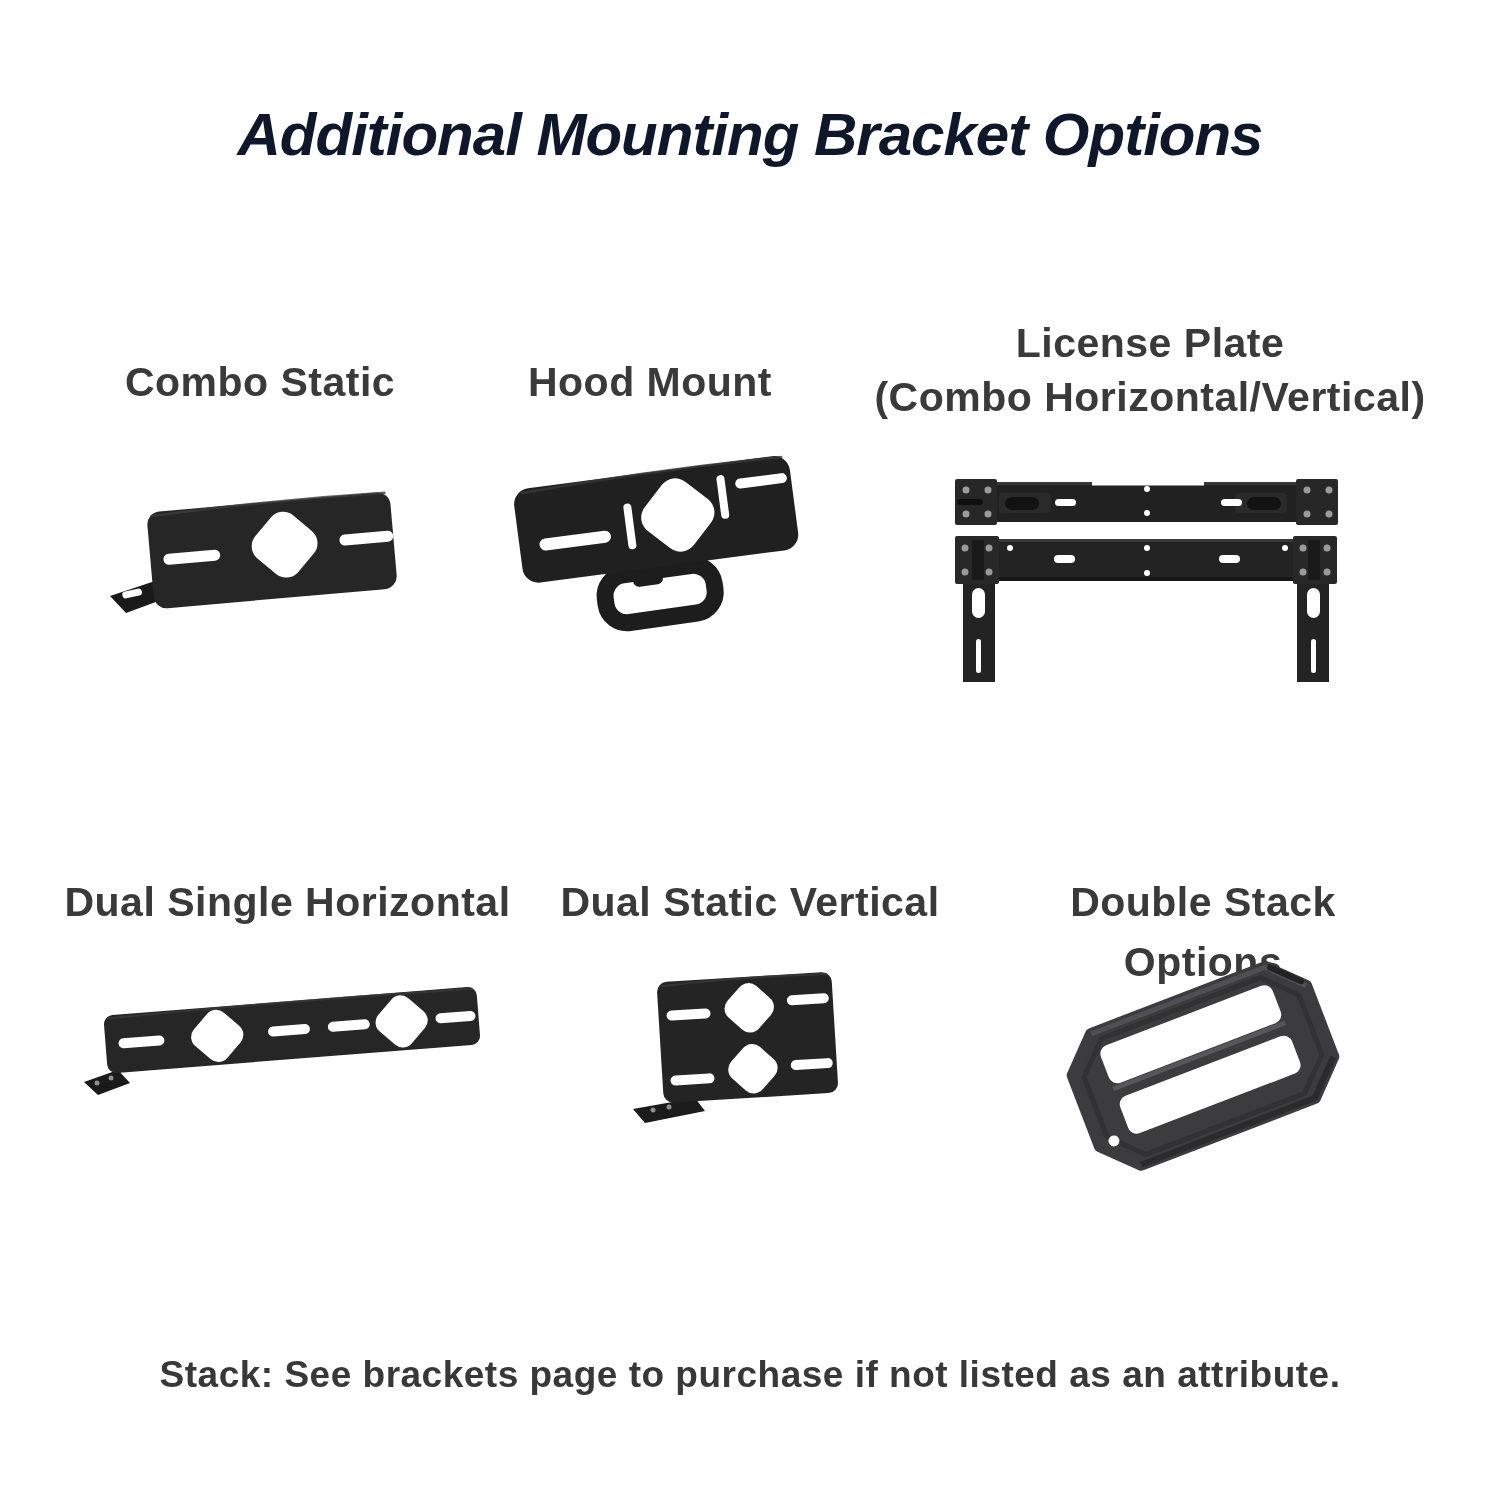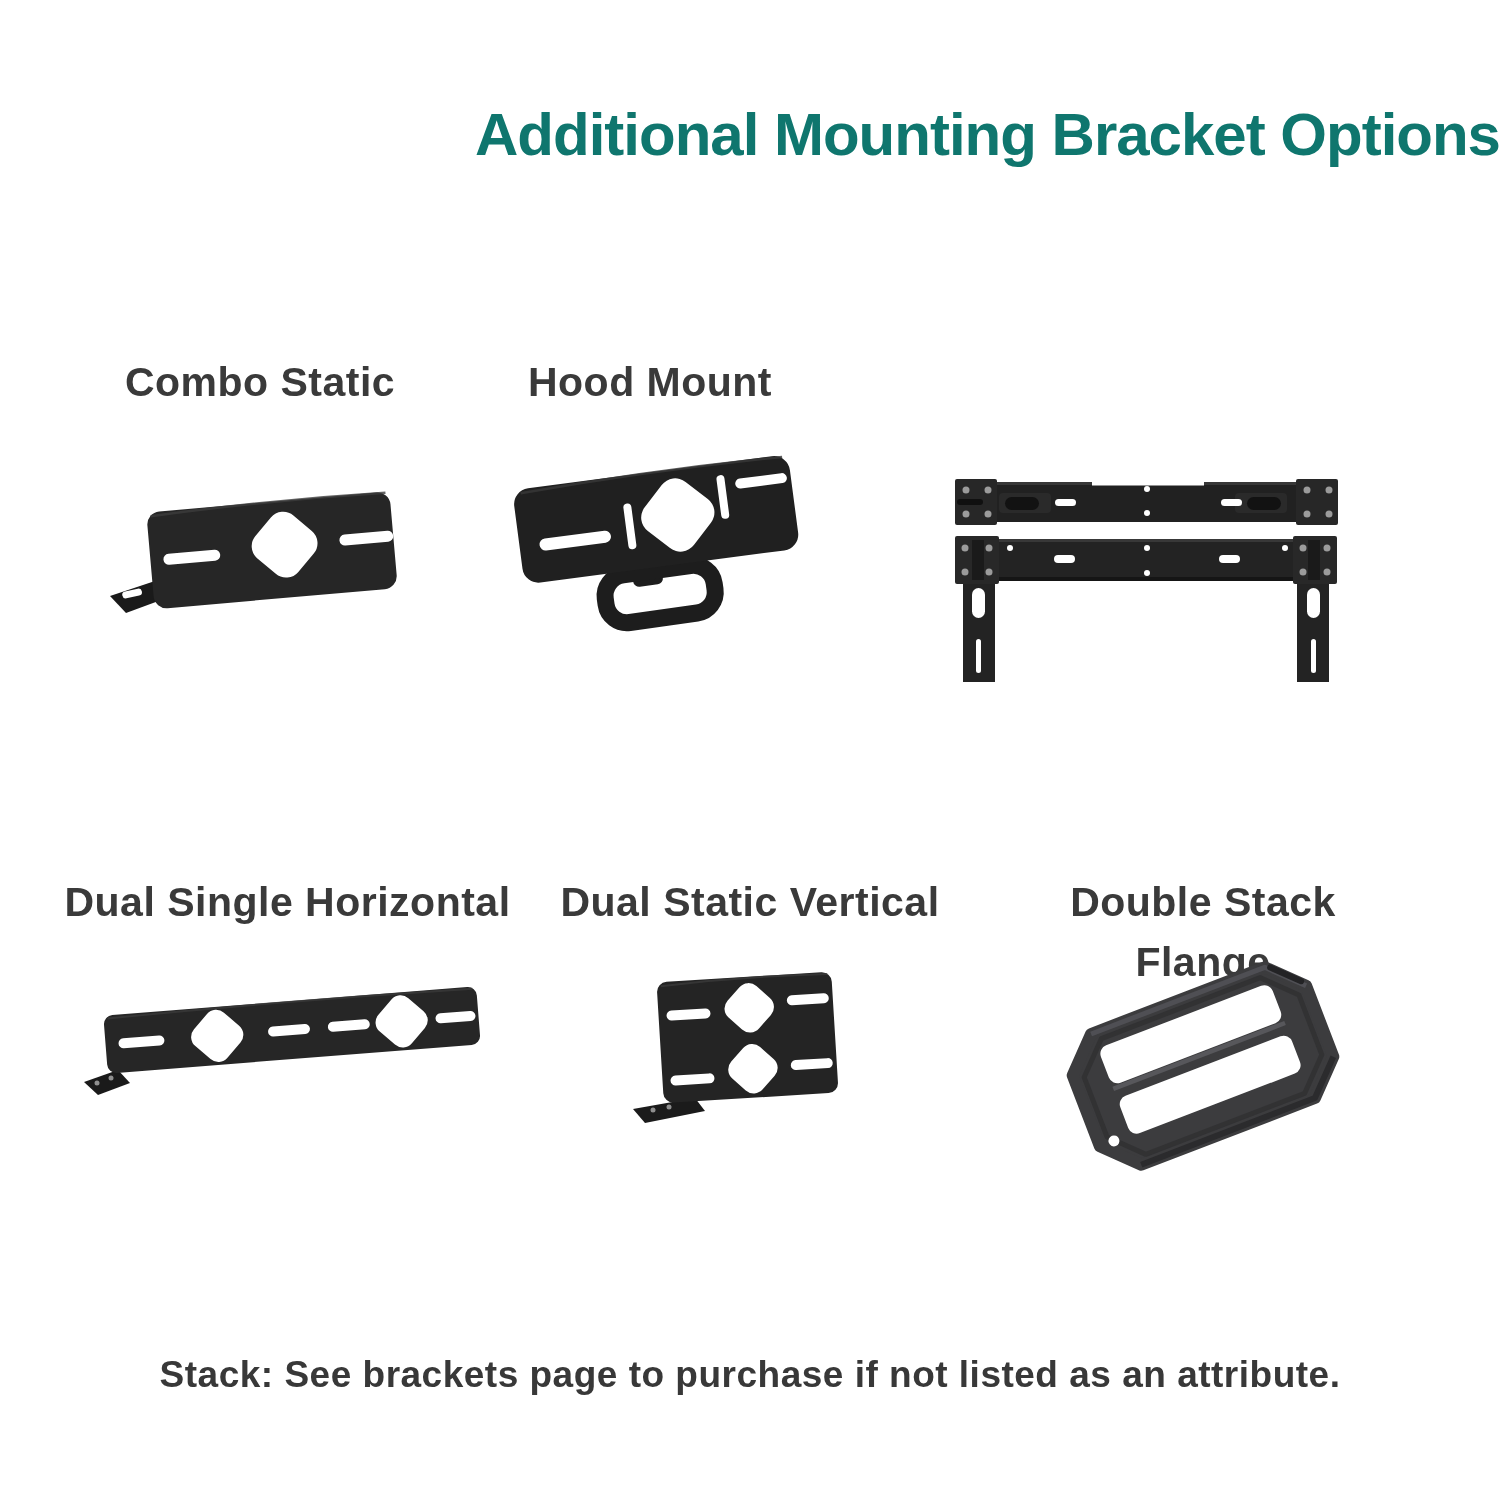"Additional Mounting Bracket Options" .title { color: #0f766e -> #0f172a; font-style: none -> italic; text-align: right -> center }
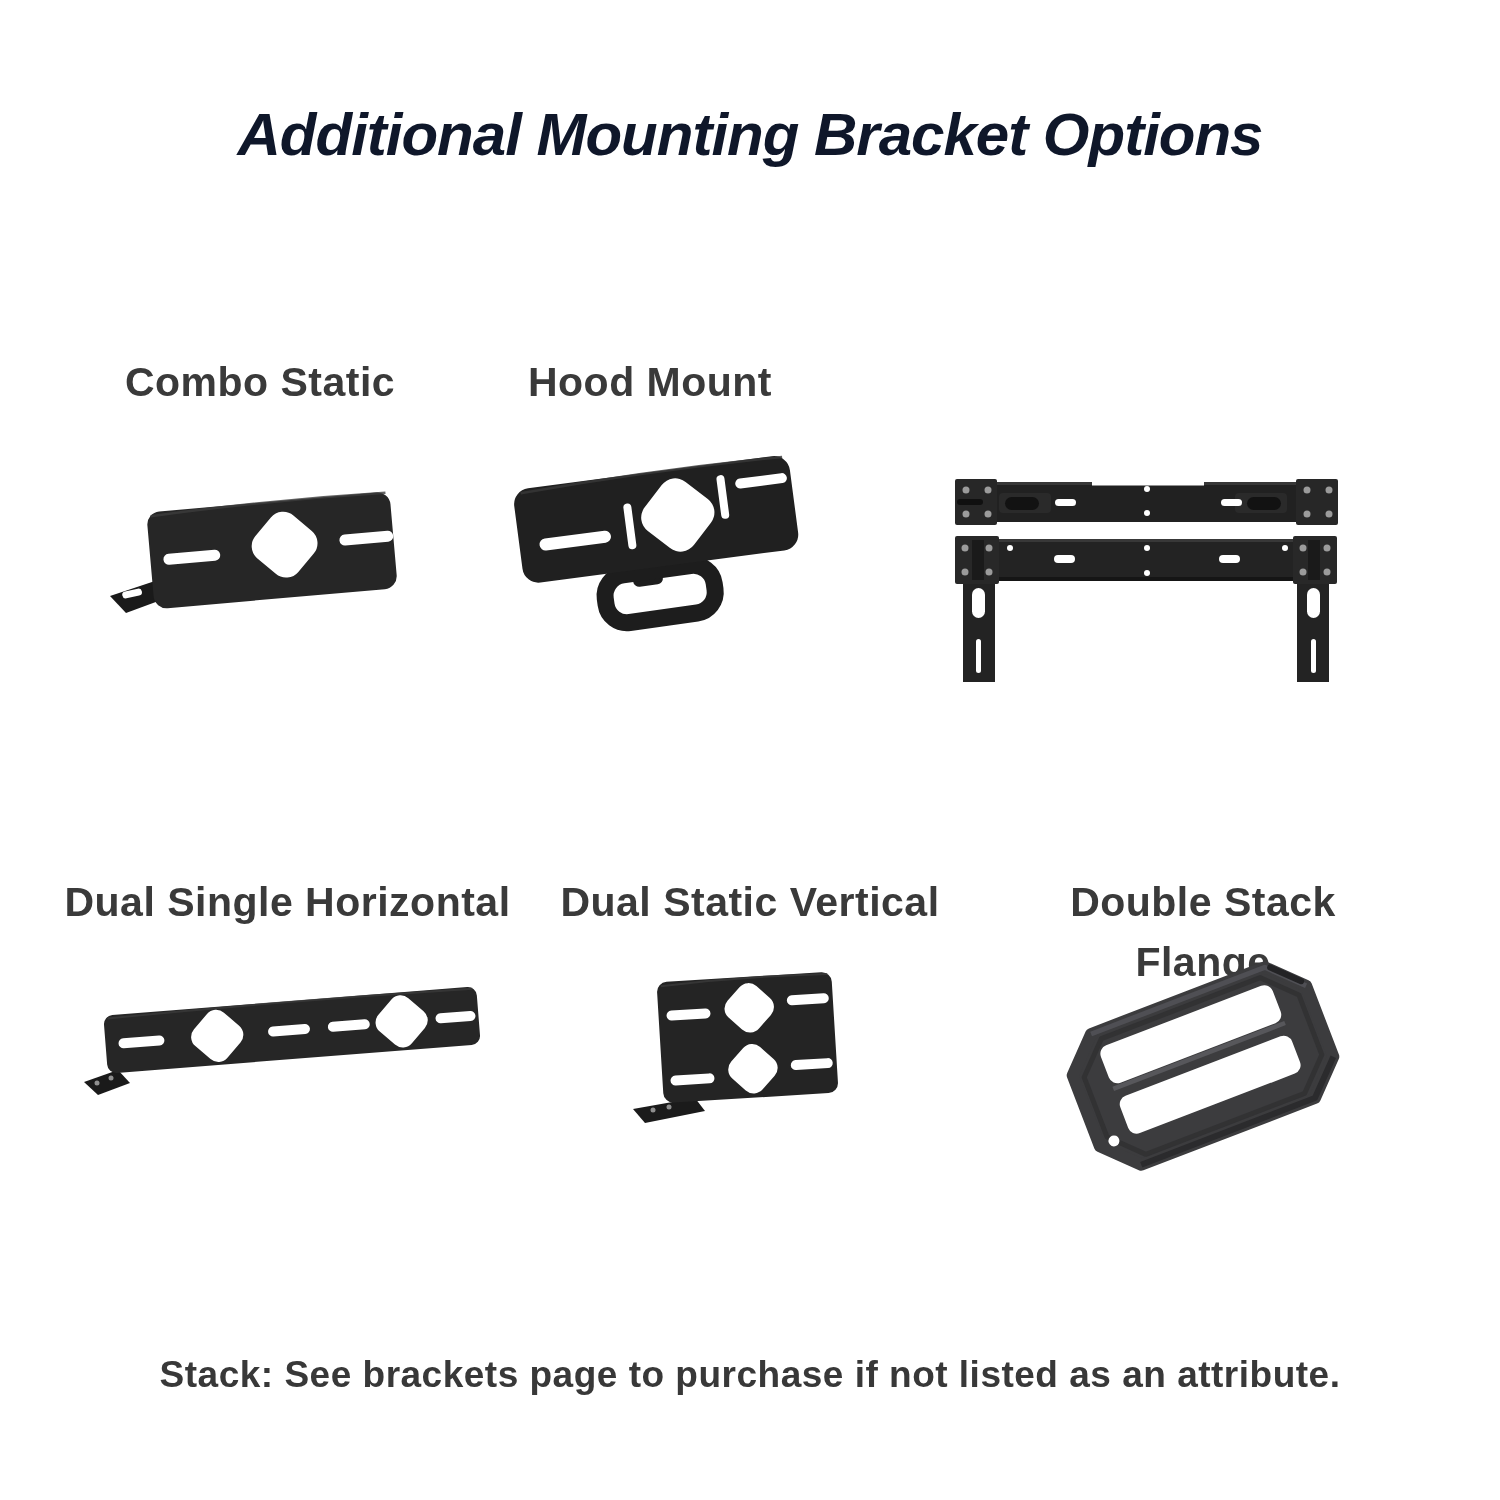"License Plate" h2.lbl { html: none -> <h2> <span>License Plate</span> <span>(Combo Horizontal/Vertical)</span> </h2> }
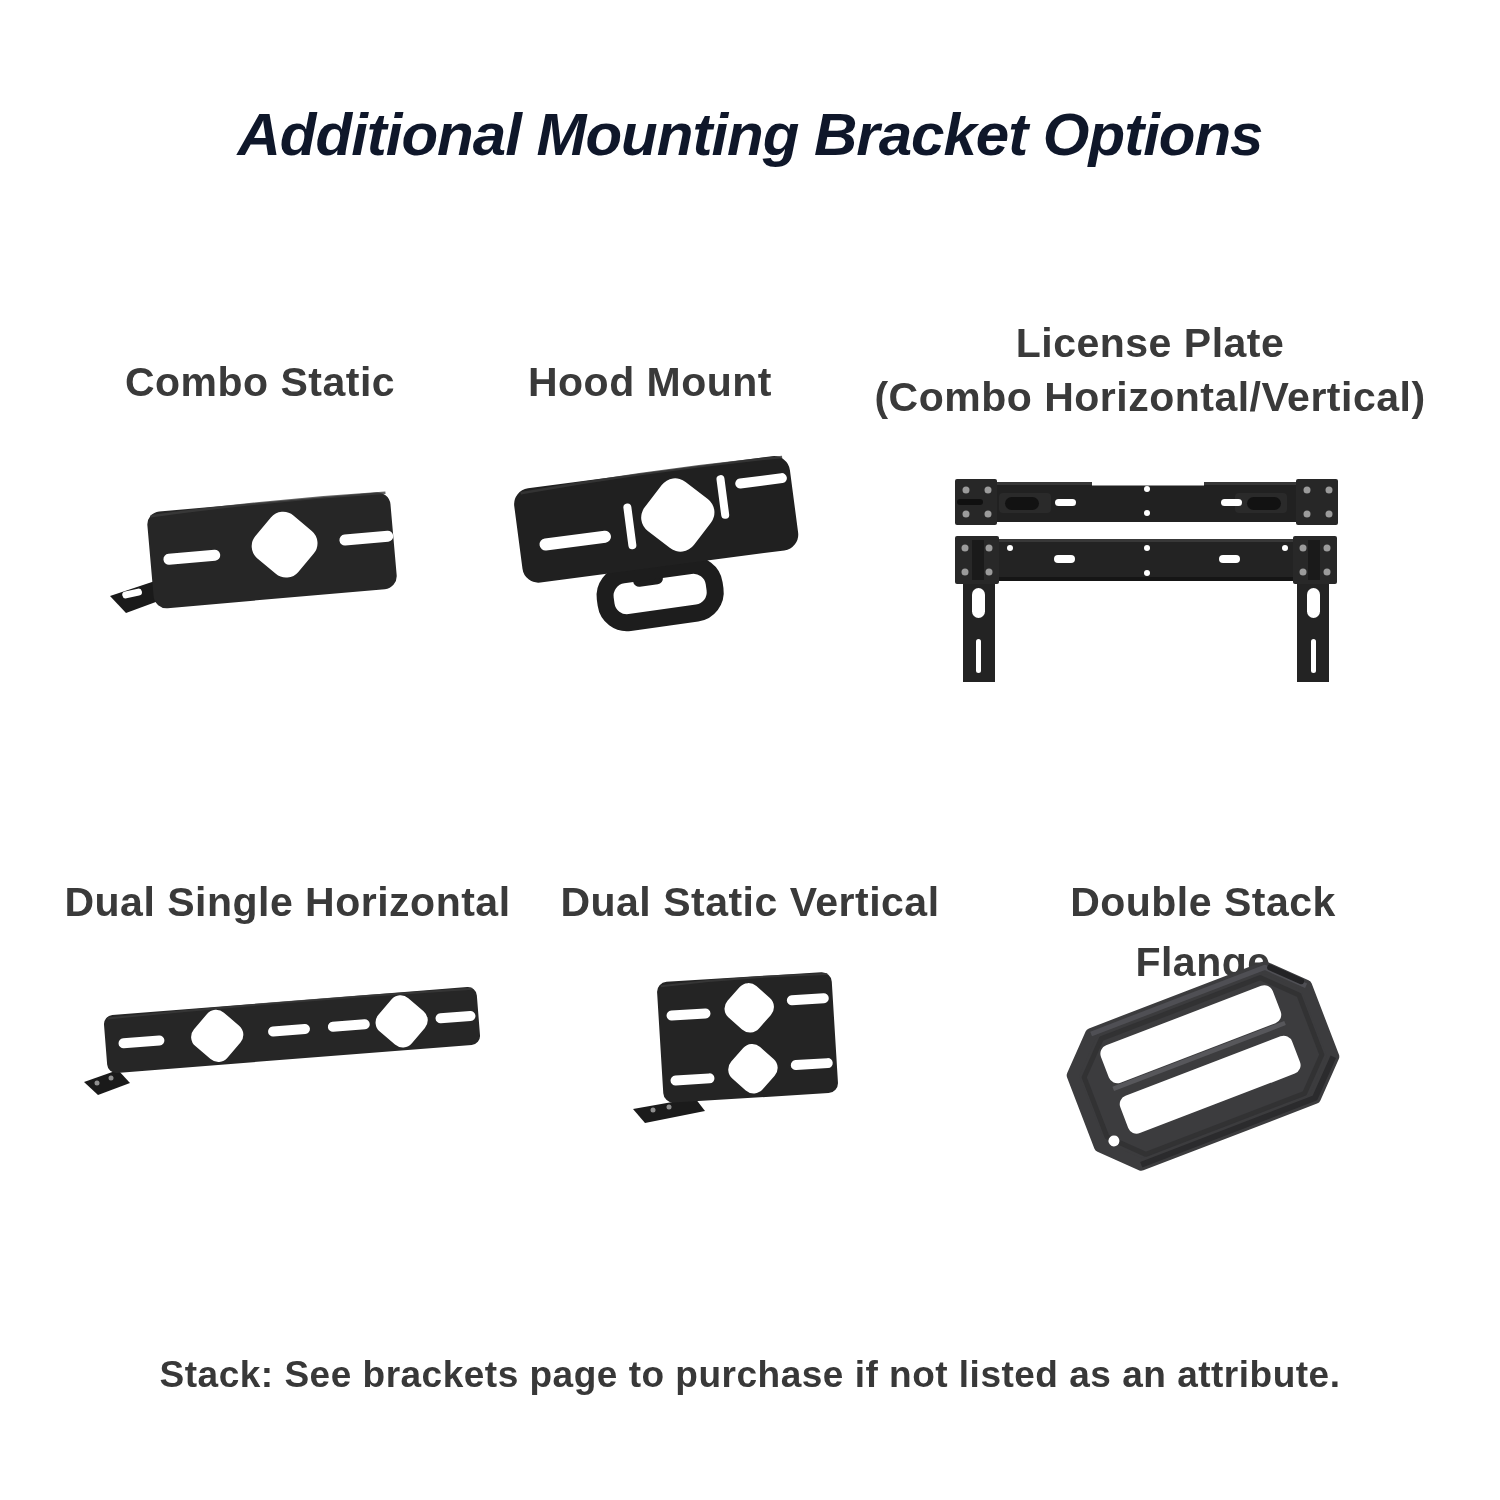"Double Stack Flange" h2.lbl { text: Flange -> Options }
